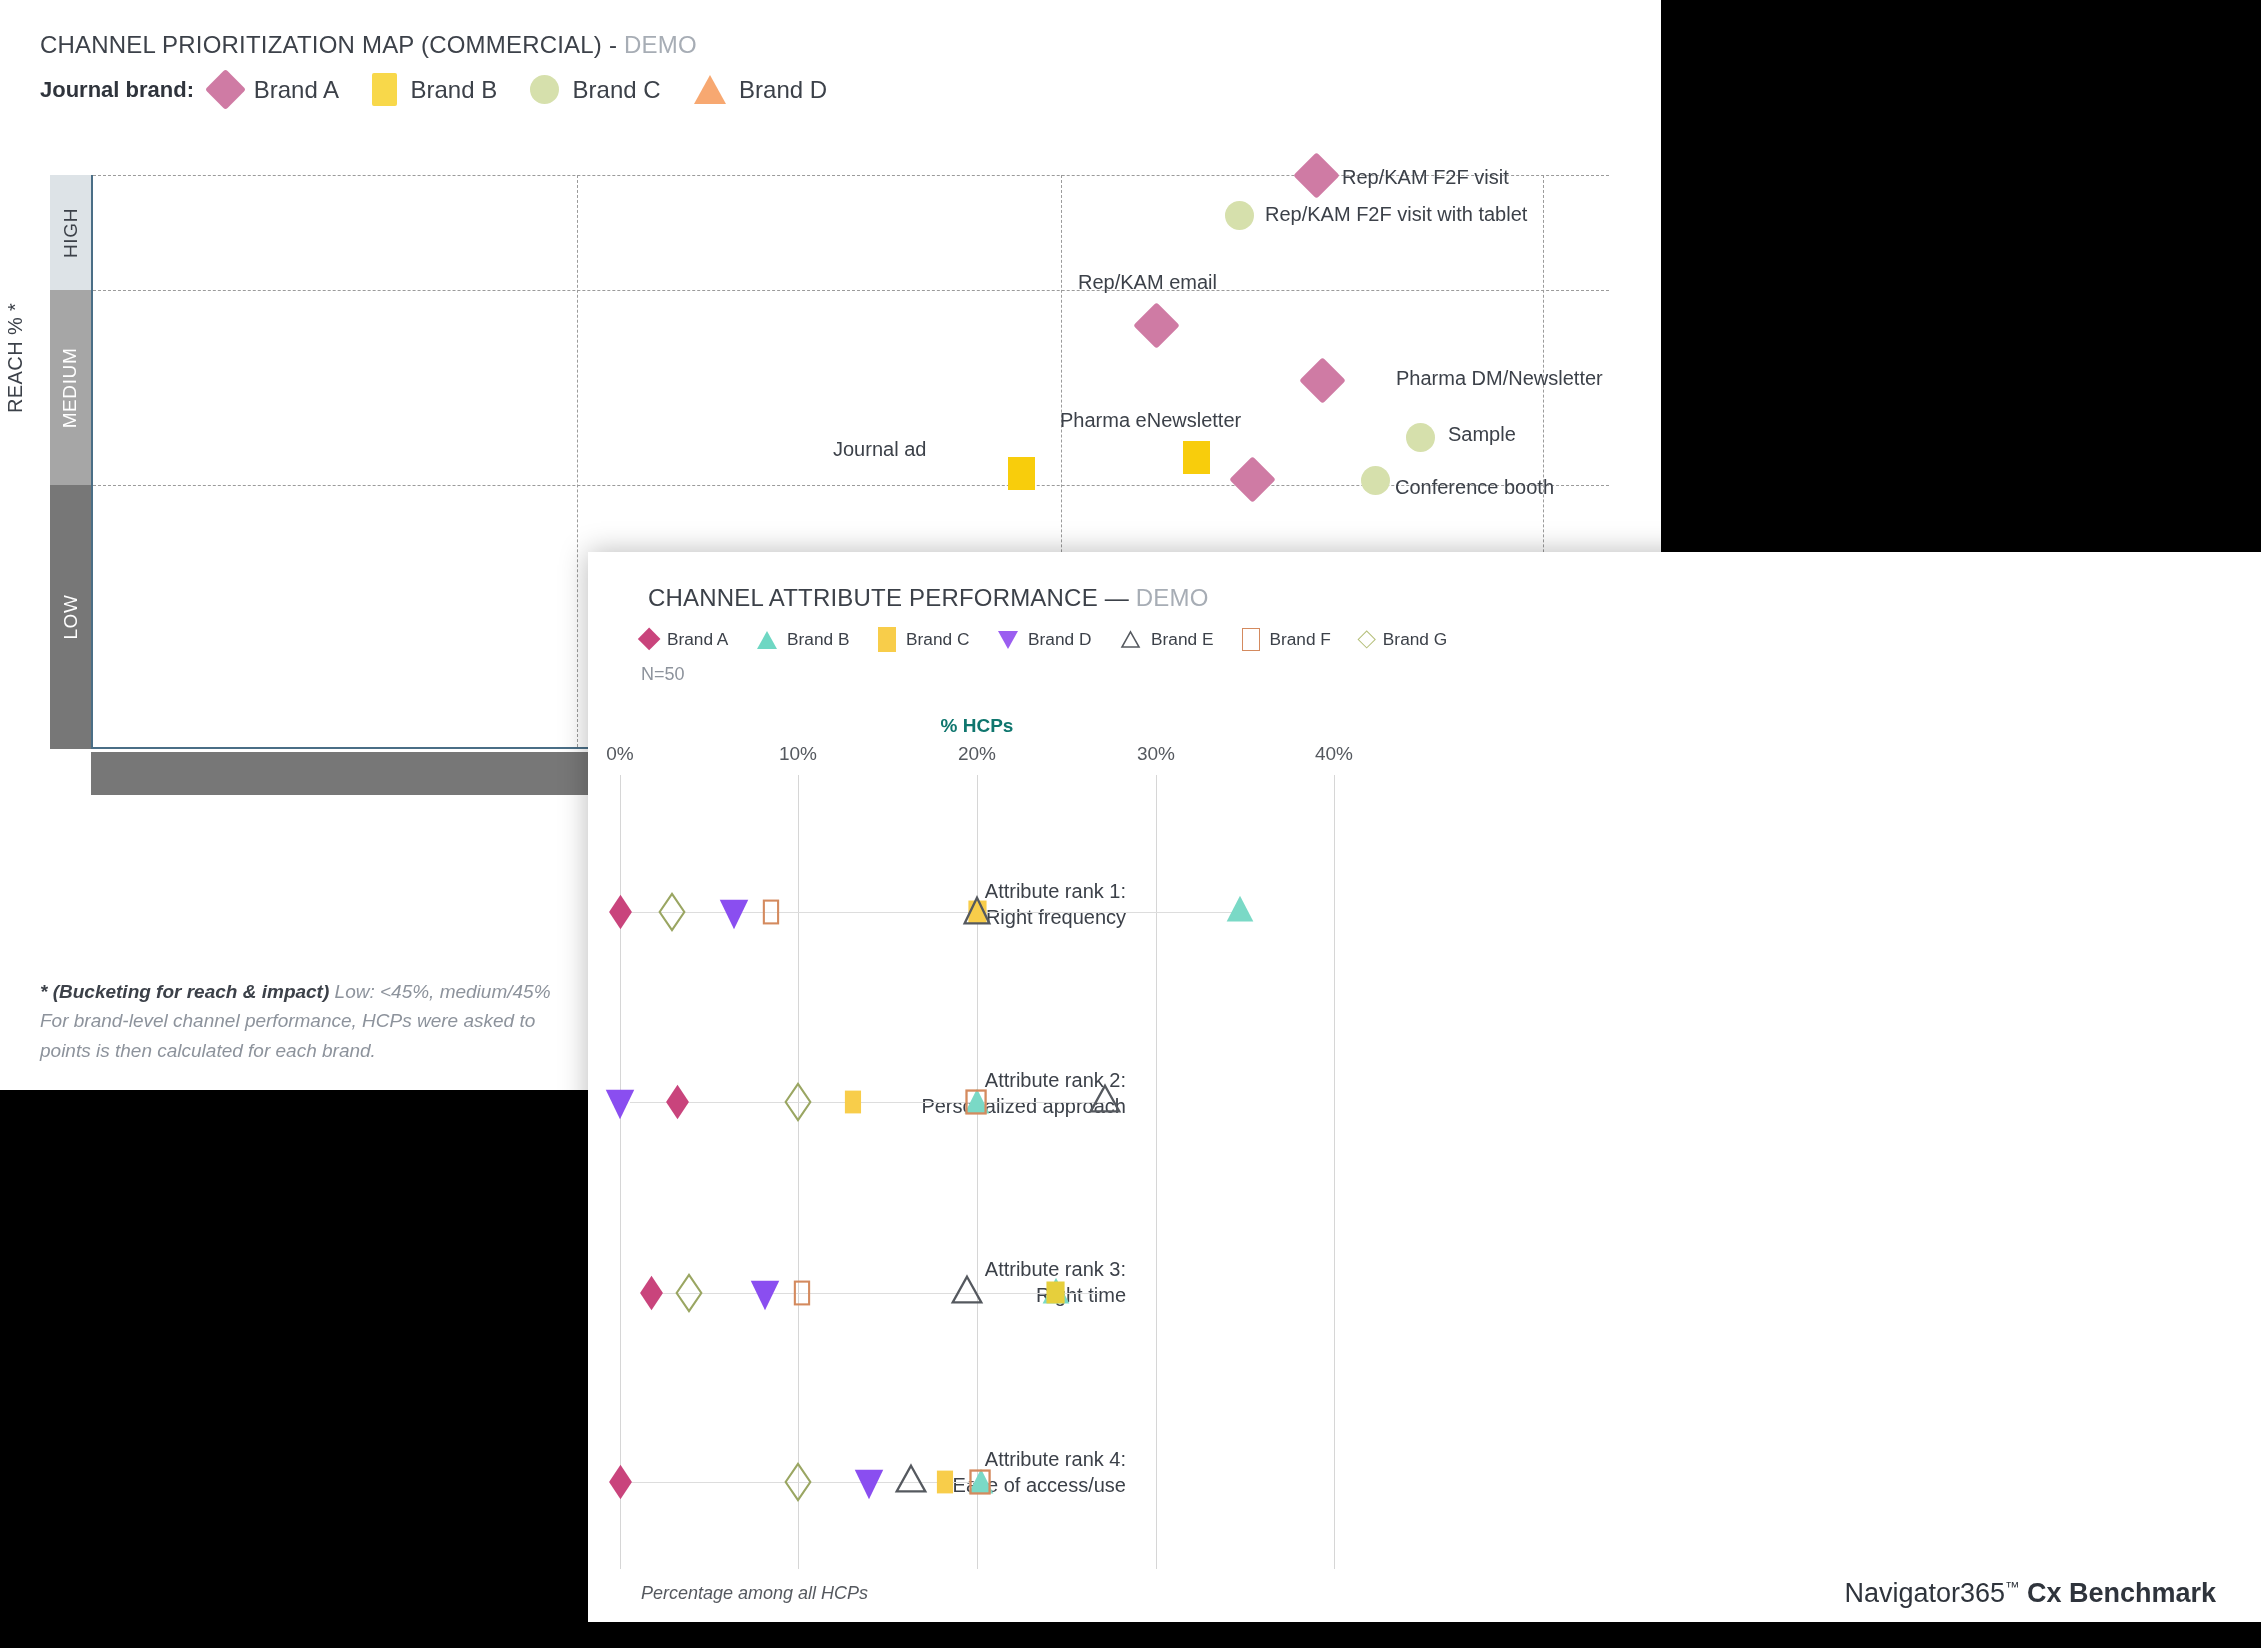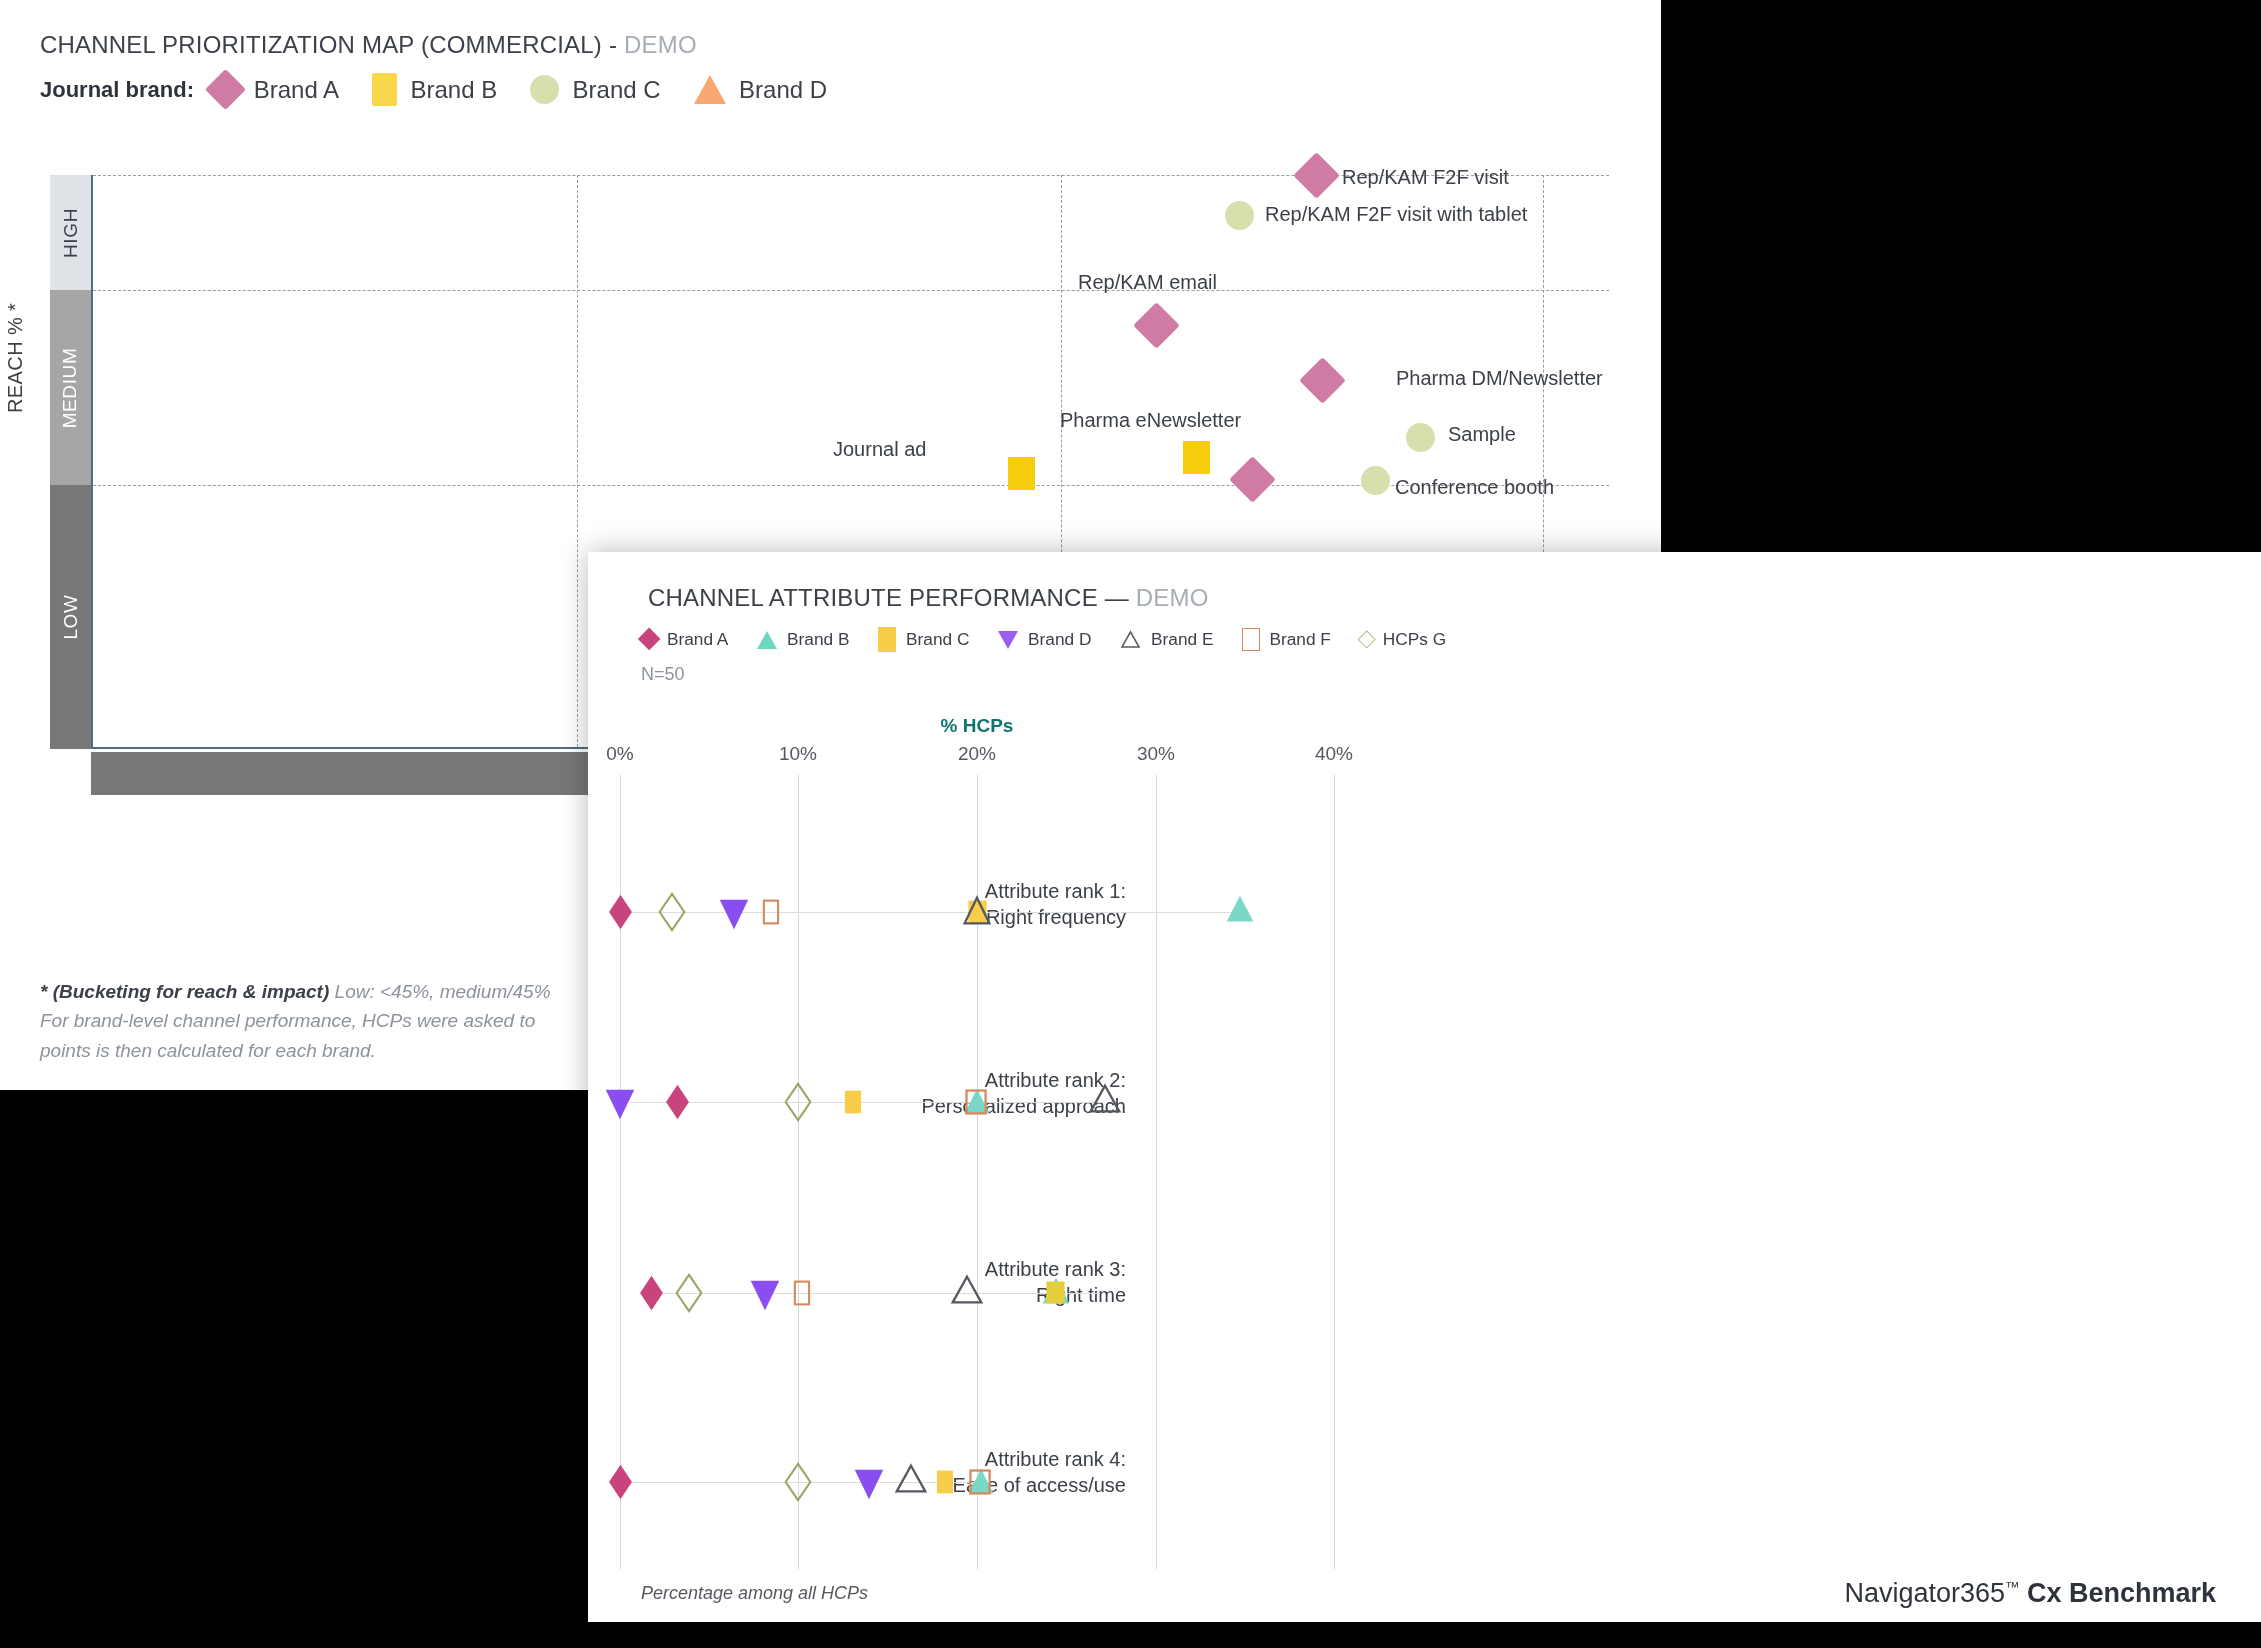"HCPs G" span.txt { text: HCPs -> Brand }
